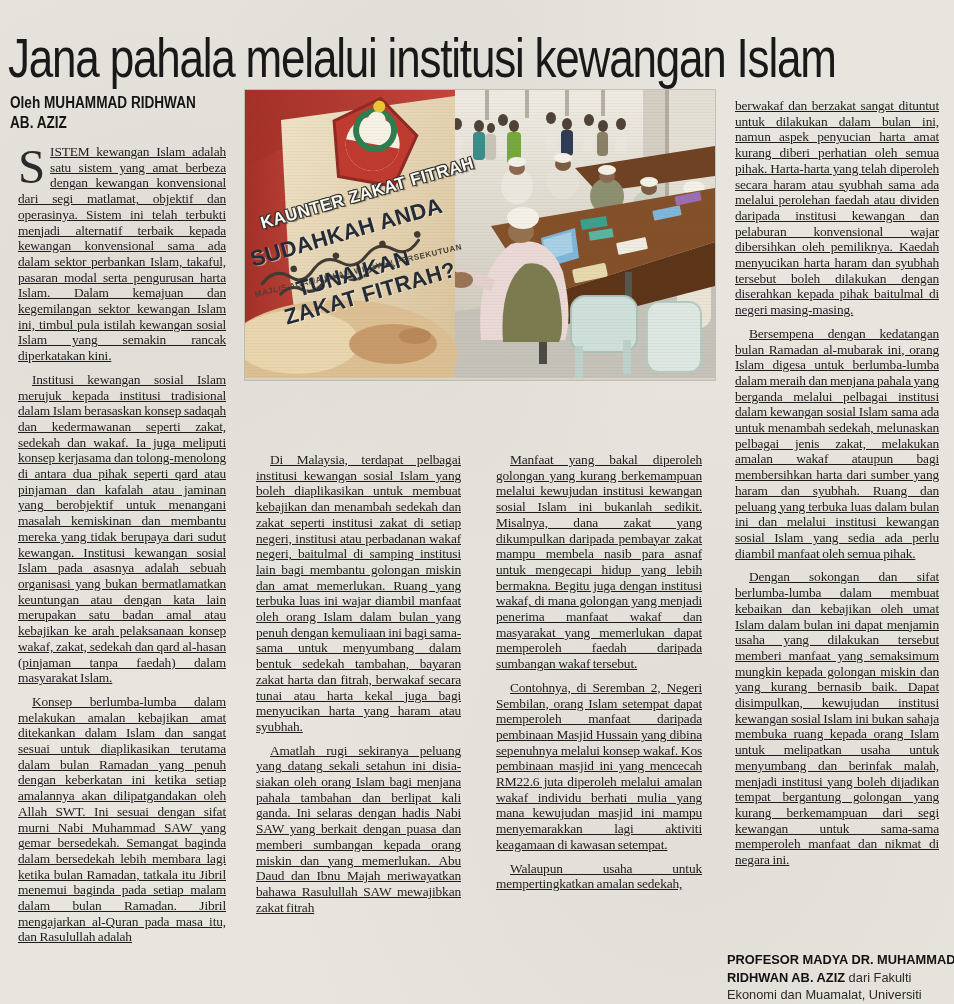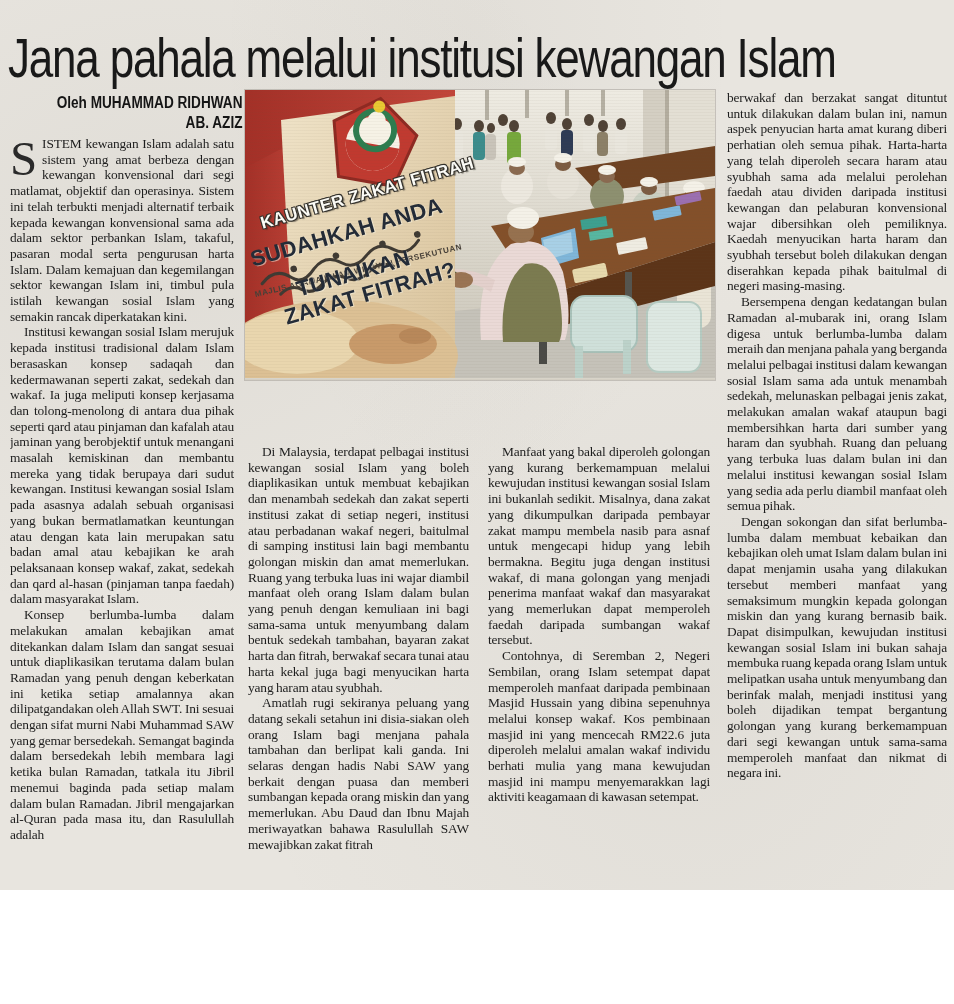"Jana pahala melalui institusi kewangan" .page { height: 890px -> 1004px }
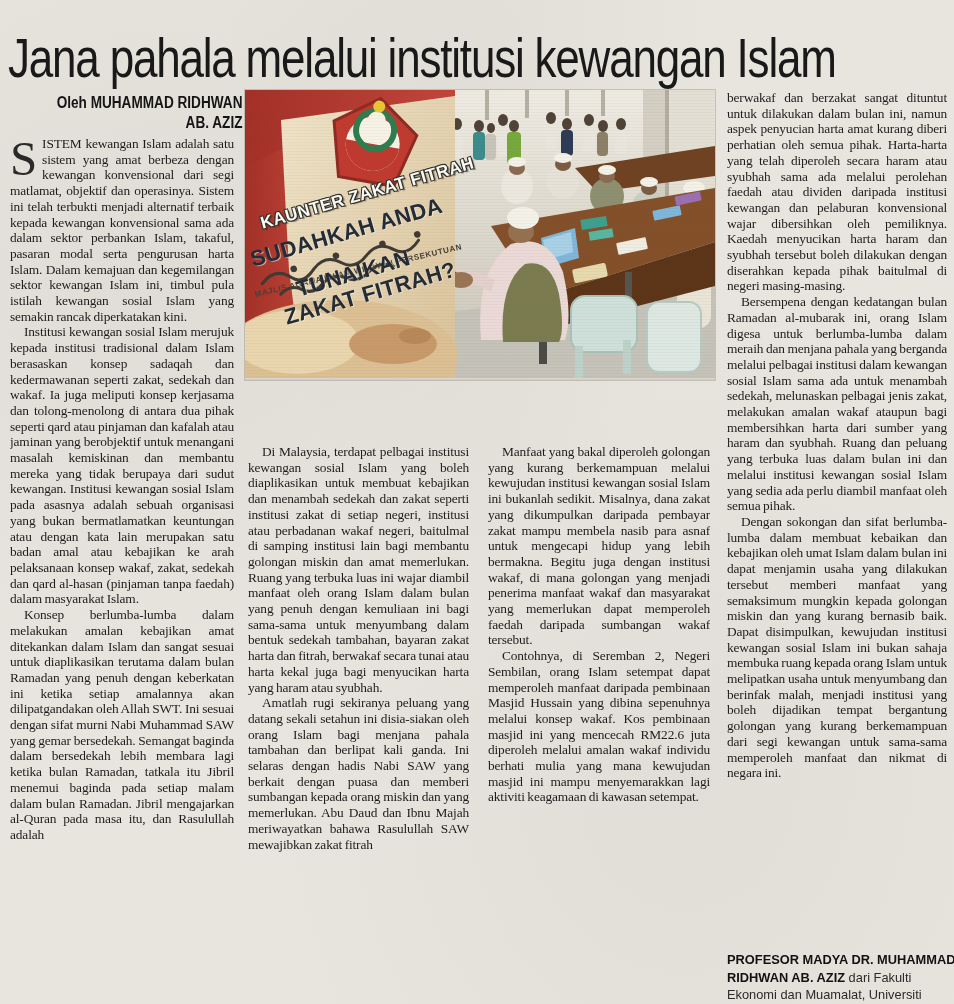"Oleh MUHAMMAD RIDHWAN AB. AZIZ" .byline { text-align: right -> none }
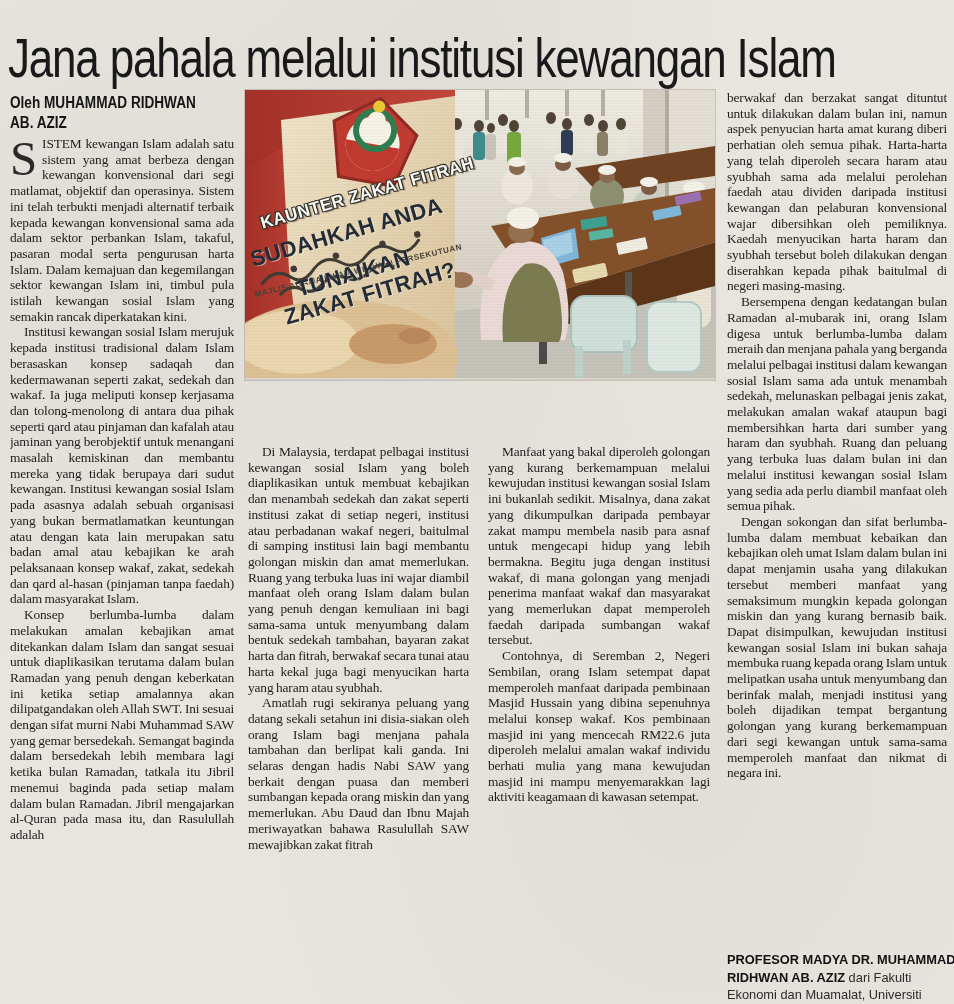"berwakaf dan berzakat sangat dituntut" .col p { margin: 0 -> 8px; text-decoration: none -> underline }
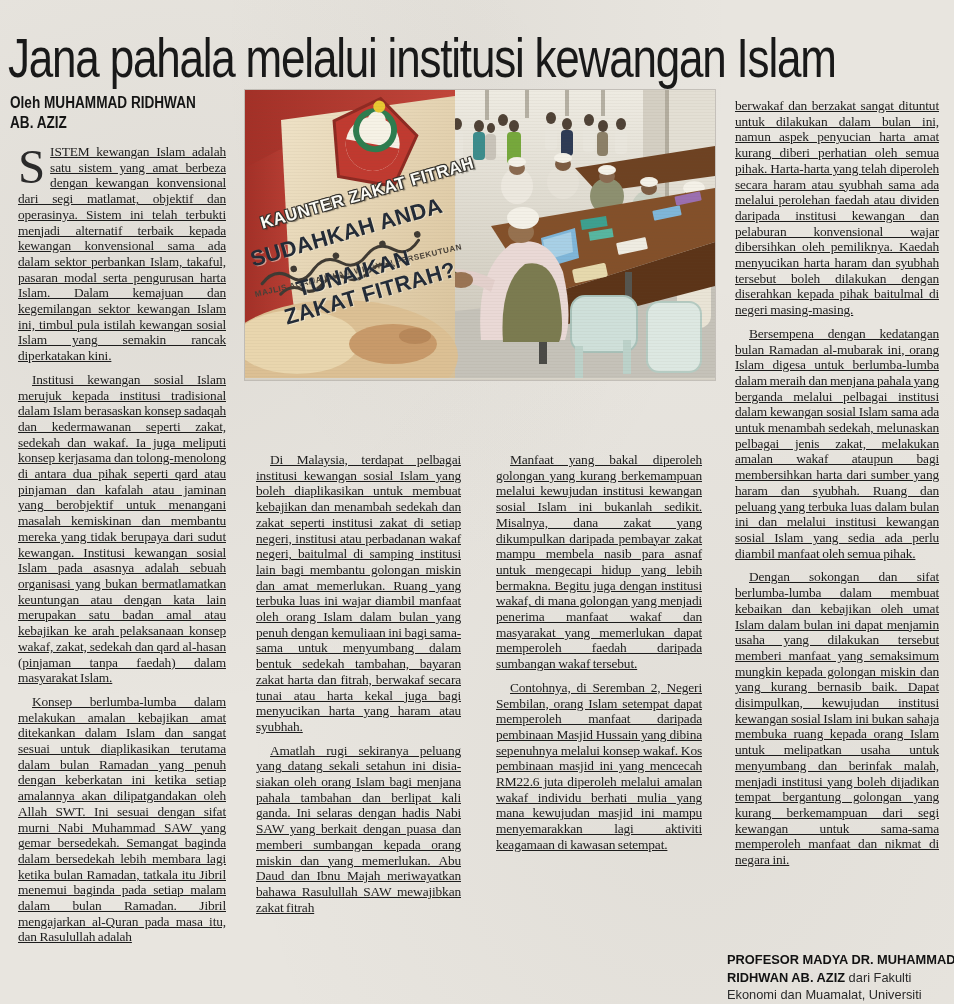"Walaupun usaha untuk mempertingkatkan" p.indent { html: none -> <p>Walaupun usaha untuk mempertingkatkan amalan sedekah,</p> }
